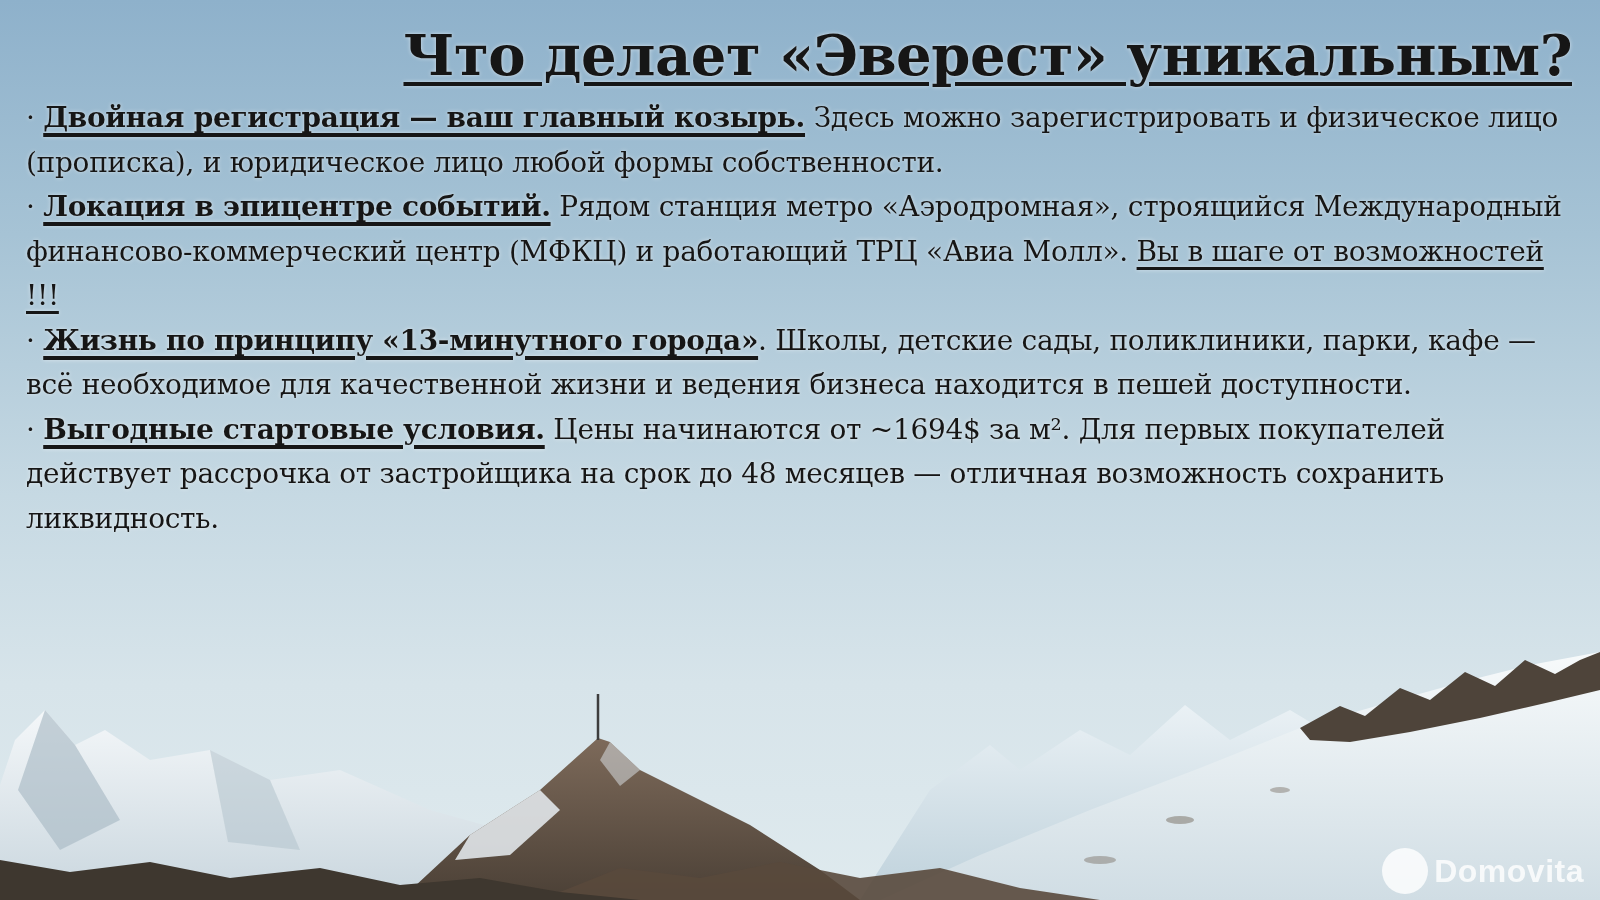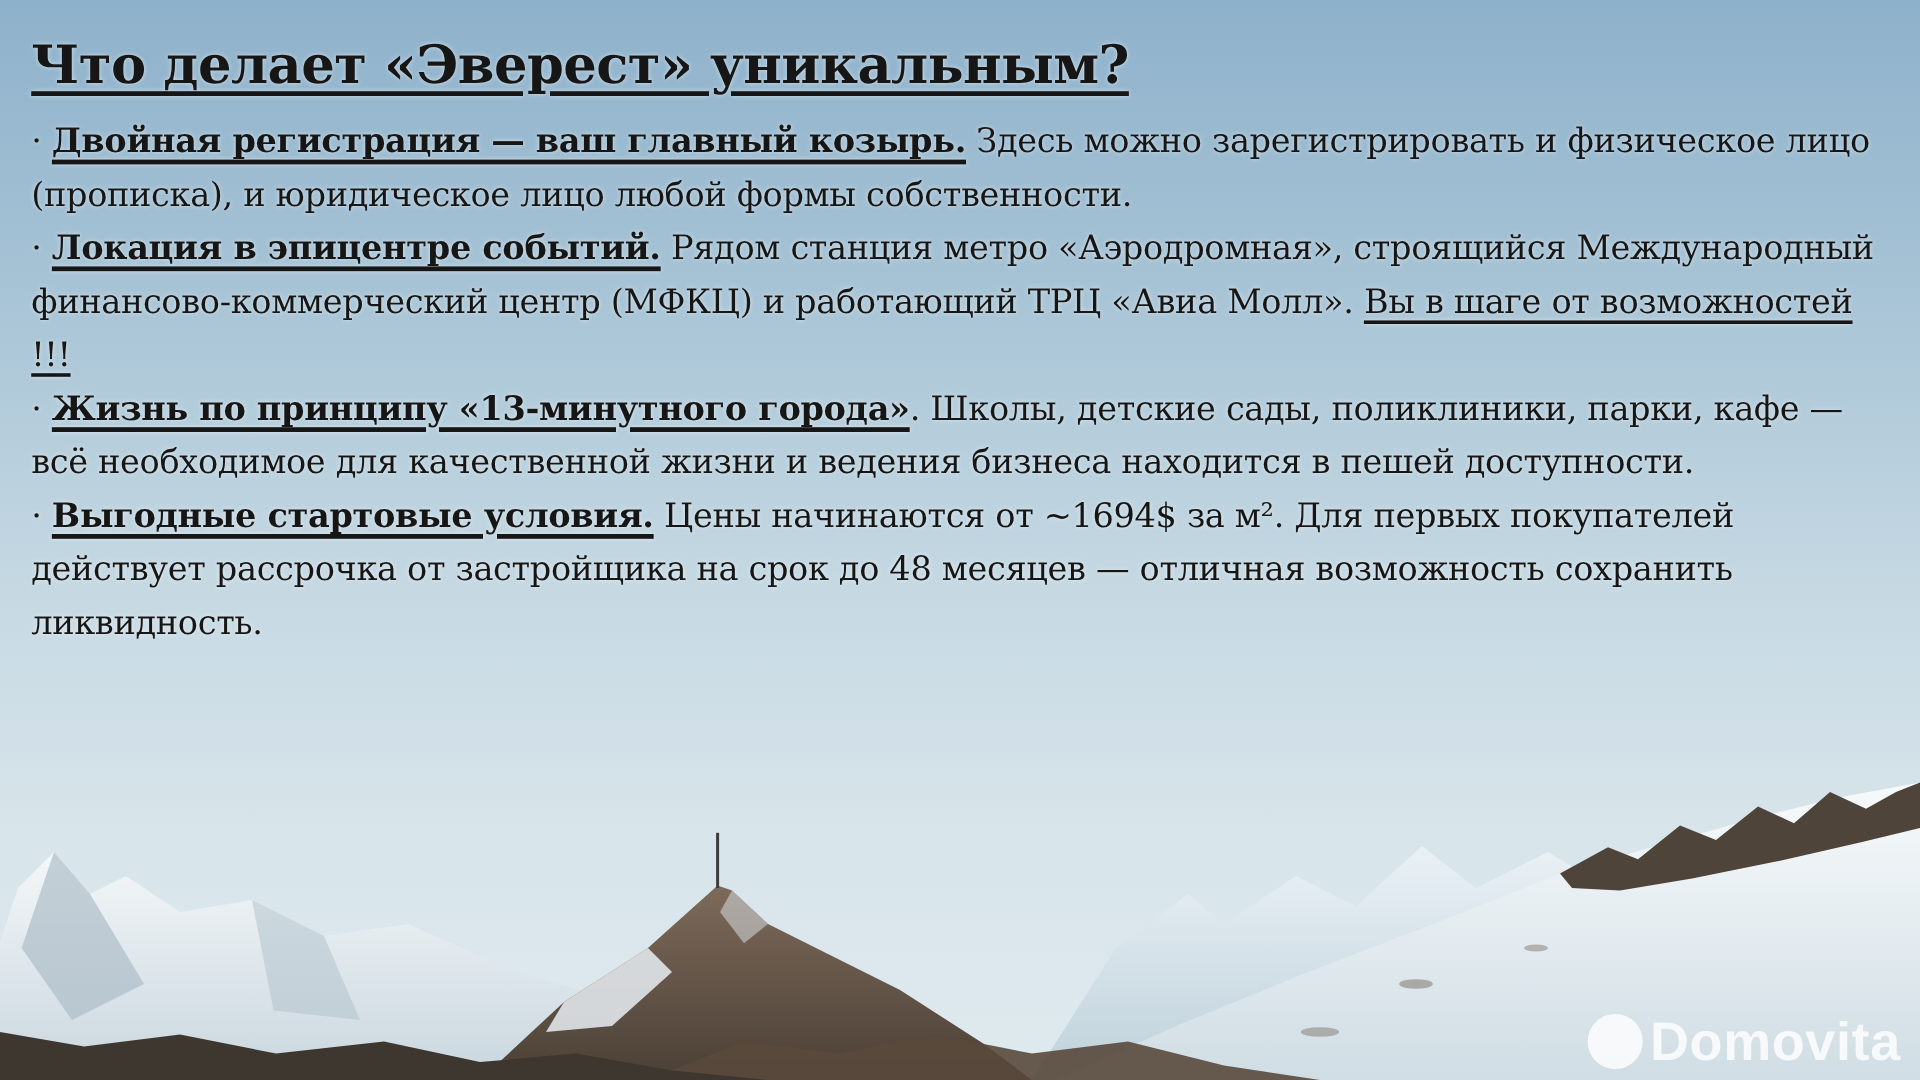"Что делает «Эверест» уникальным?" .title { font-size: 44px -> 56px; text-align: left -> right }
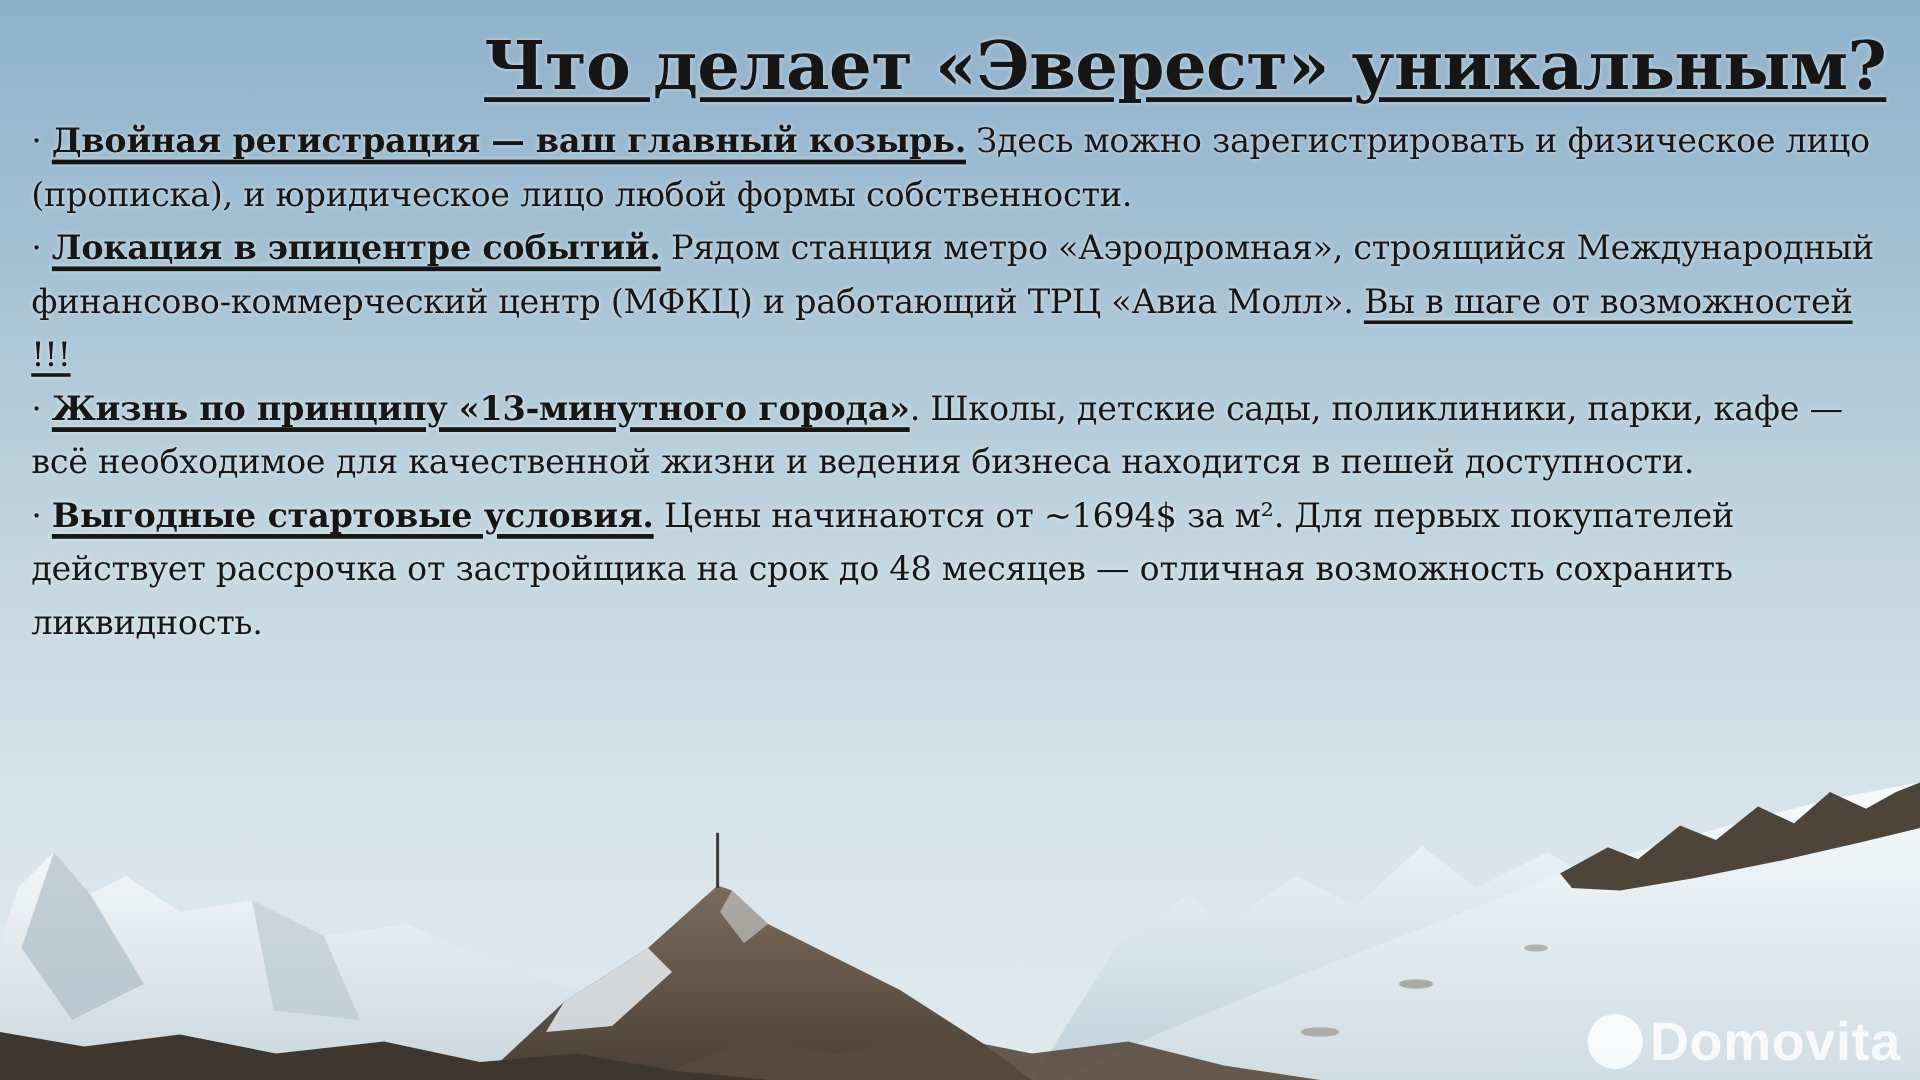"Domovita" .wm-text { font-size: 45px -> 32px }
